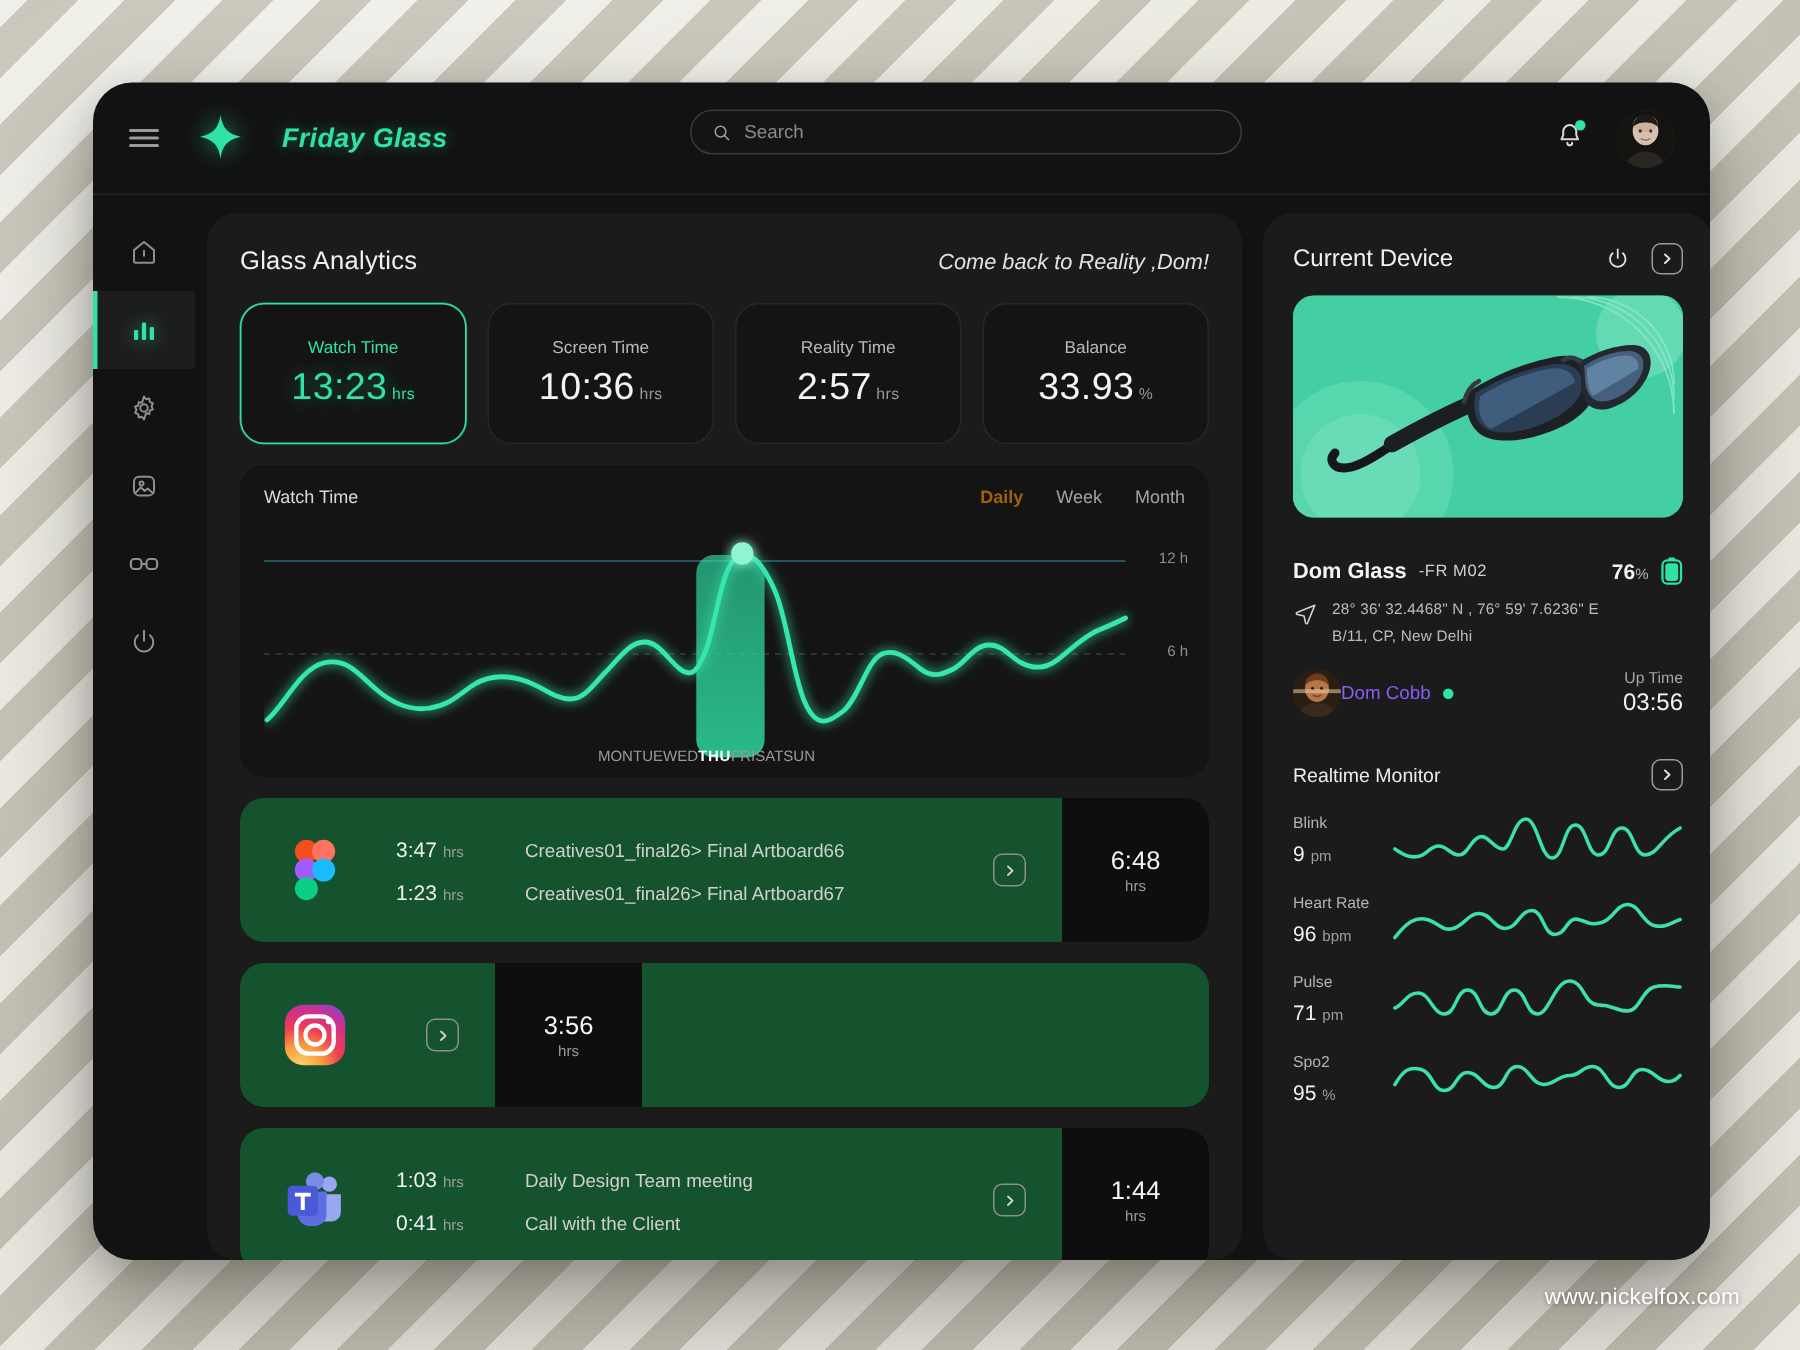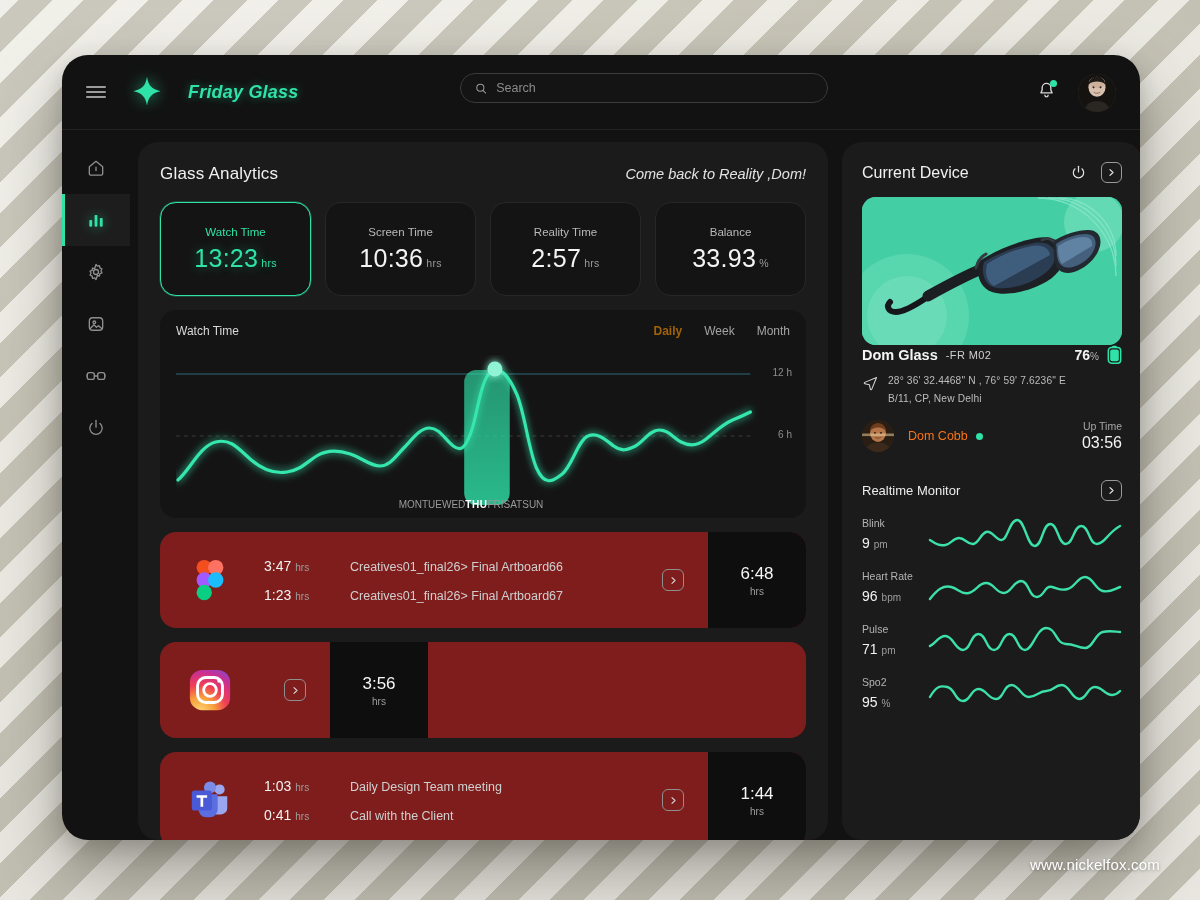"Dom Glass" #device-name-row { margin-top: 0 -> 26px }
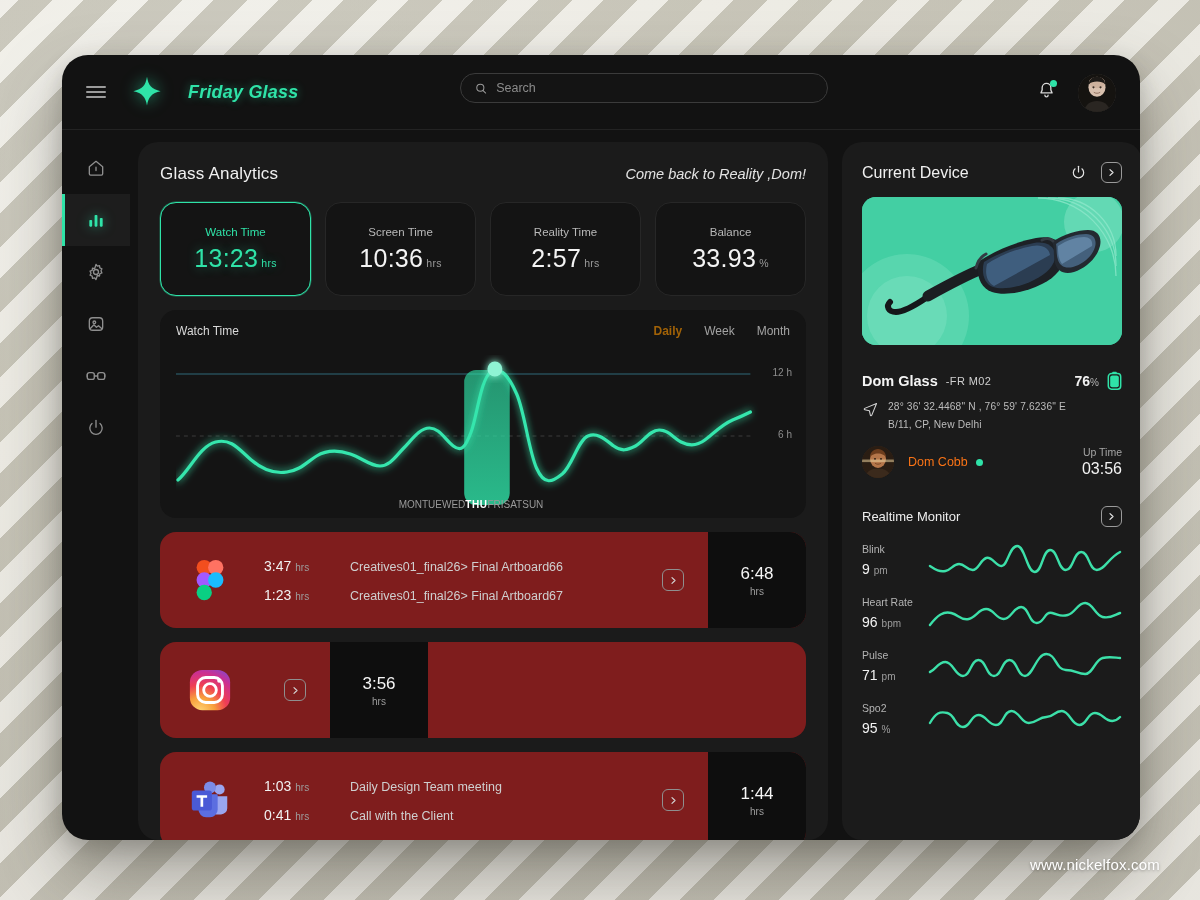"Dom Cobb" #user-name { color: #f97316 -> #8b5cf6; margin-left: 14px -> 0 }
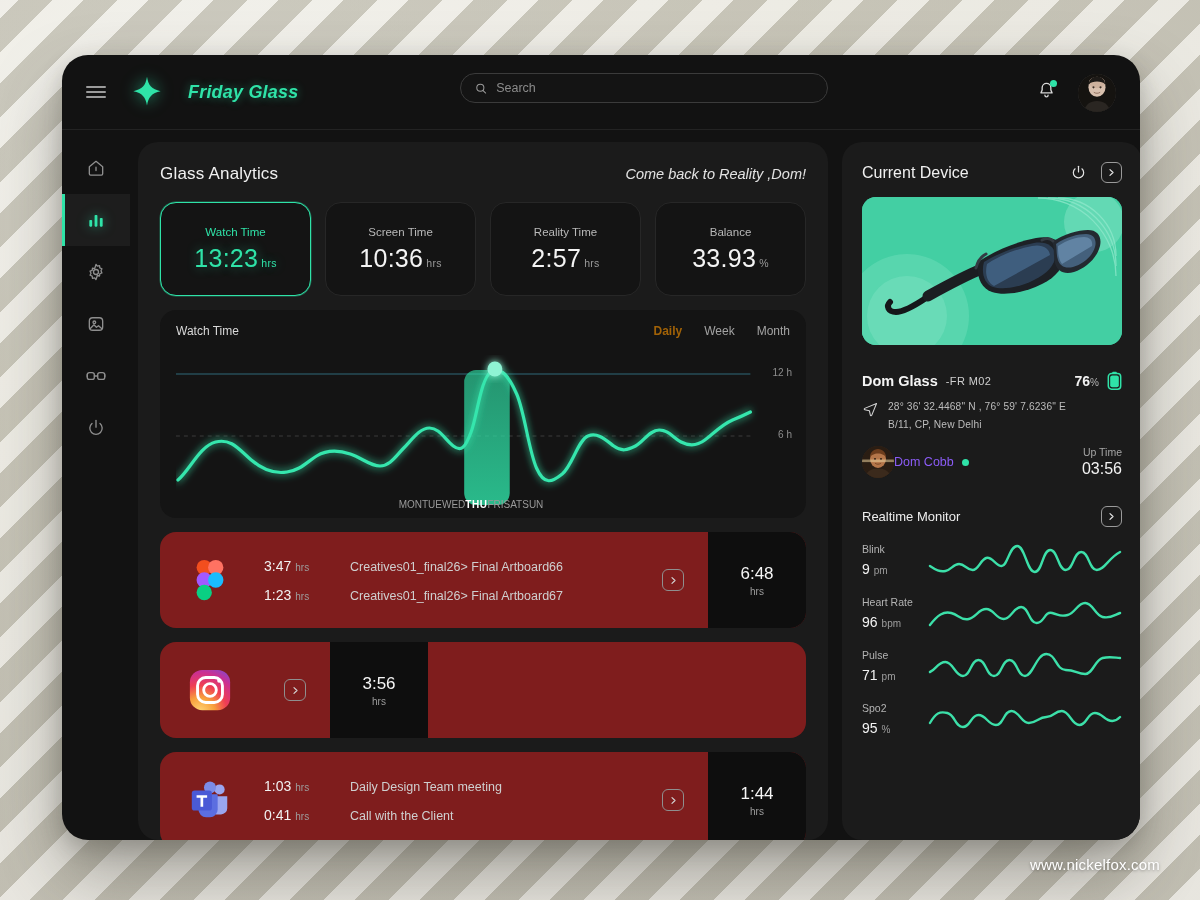"3:47 hrs" .app-row { background: #7f1d1d -> #14532d }
